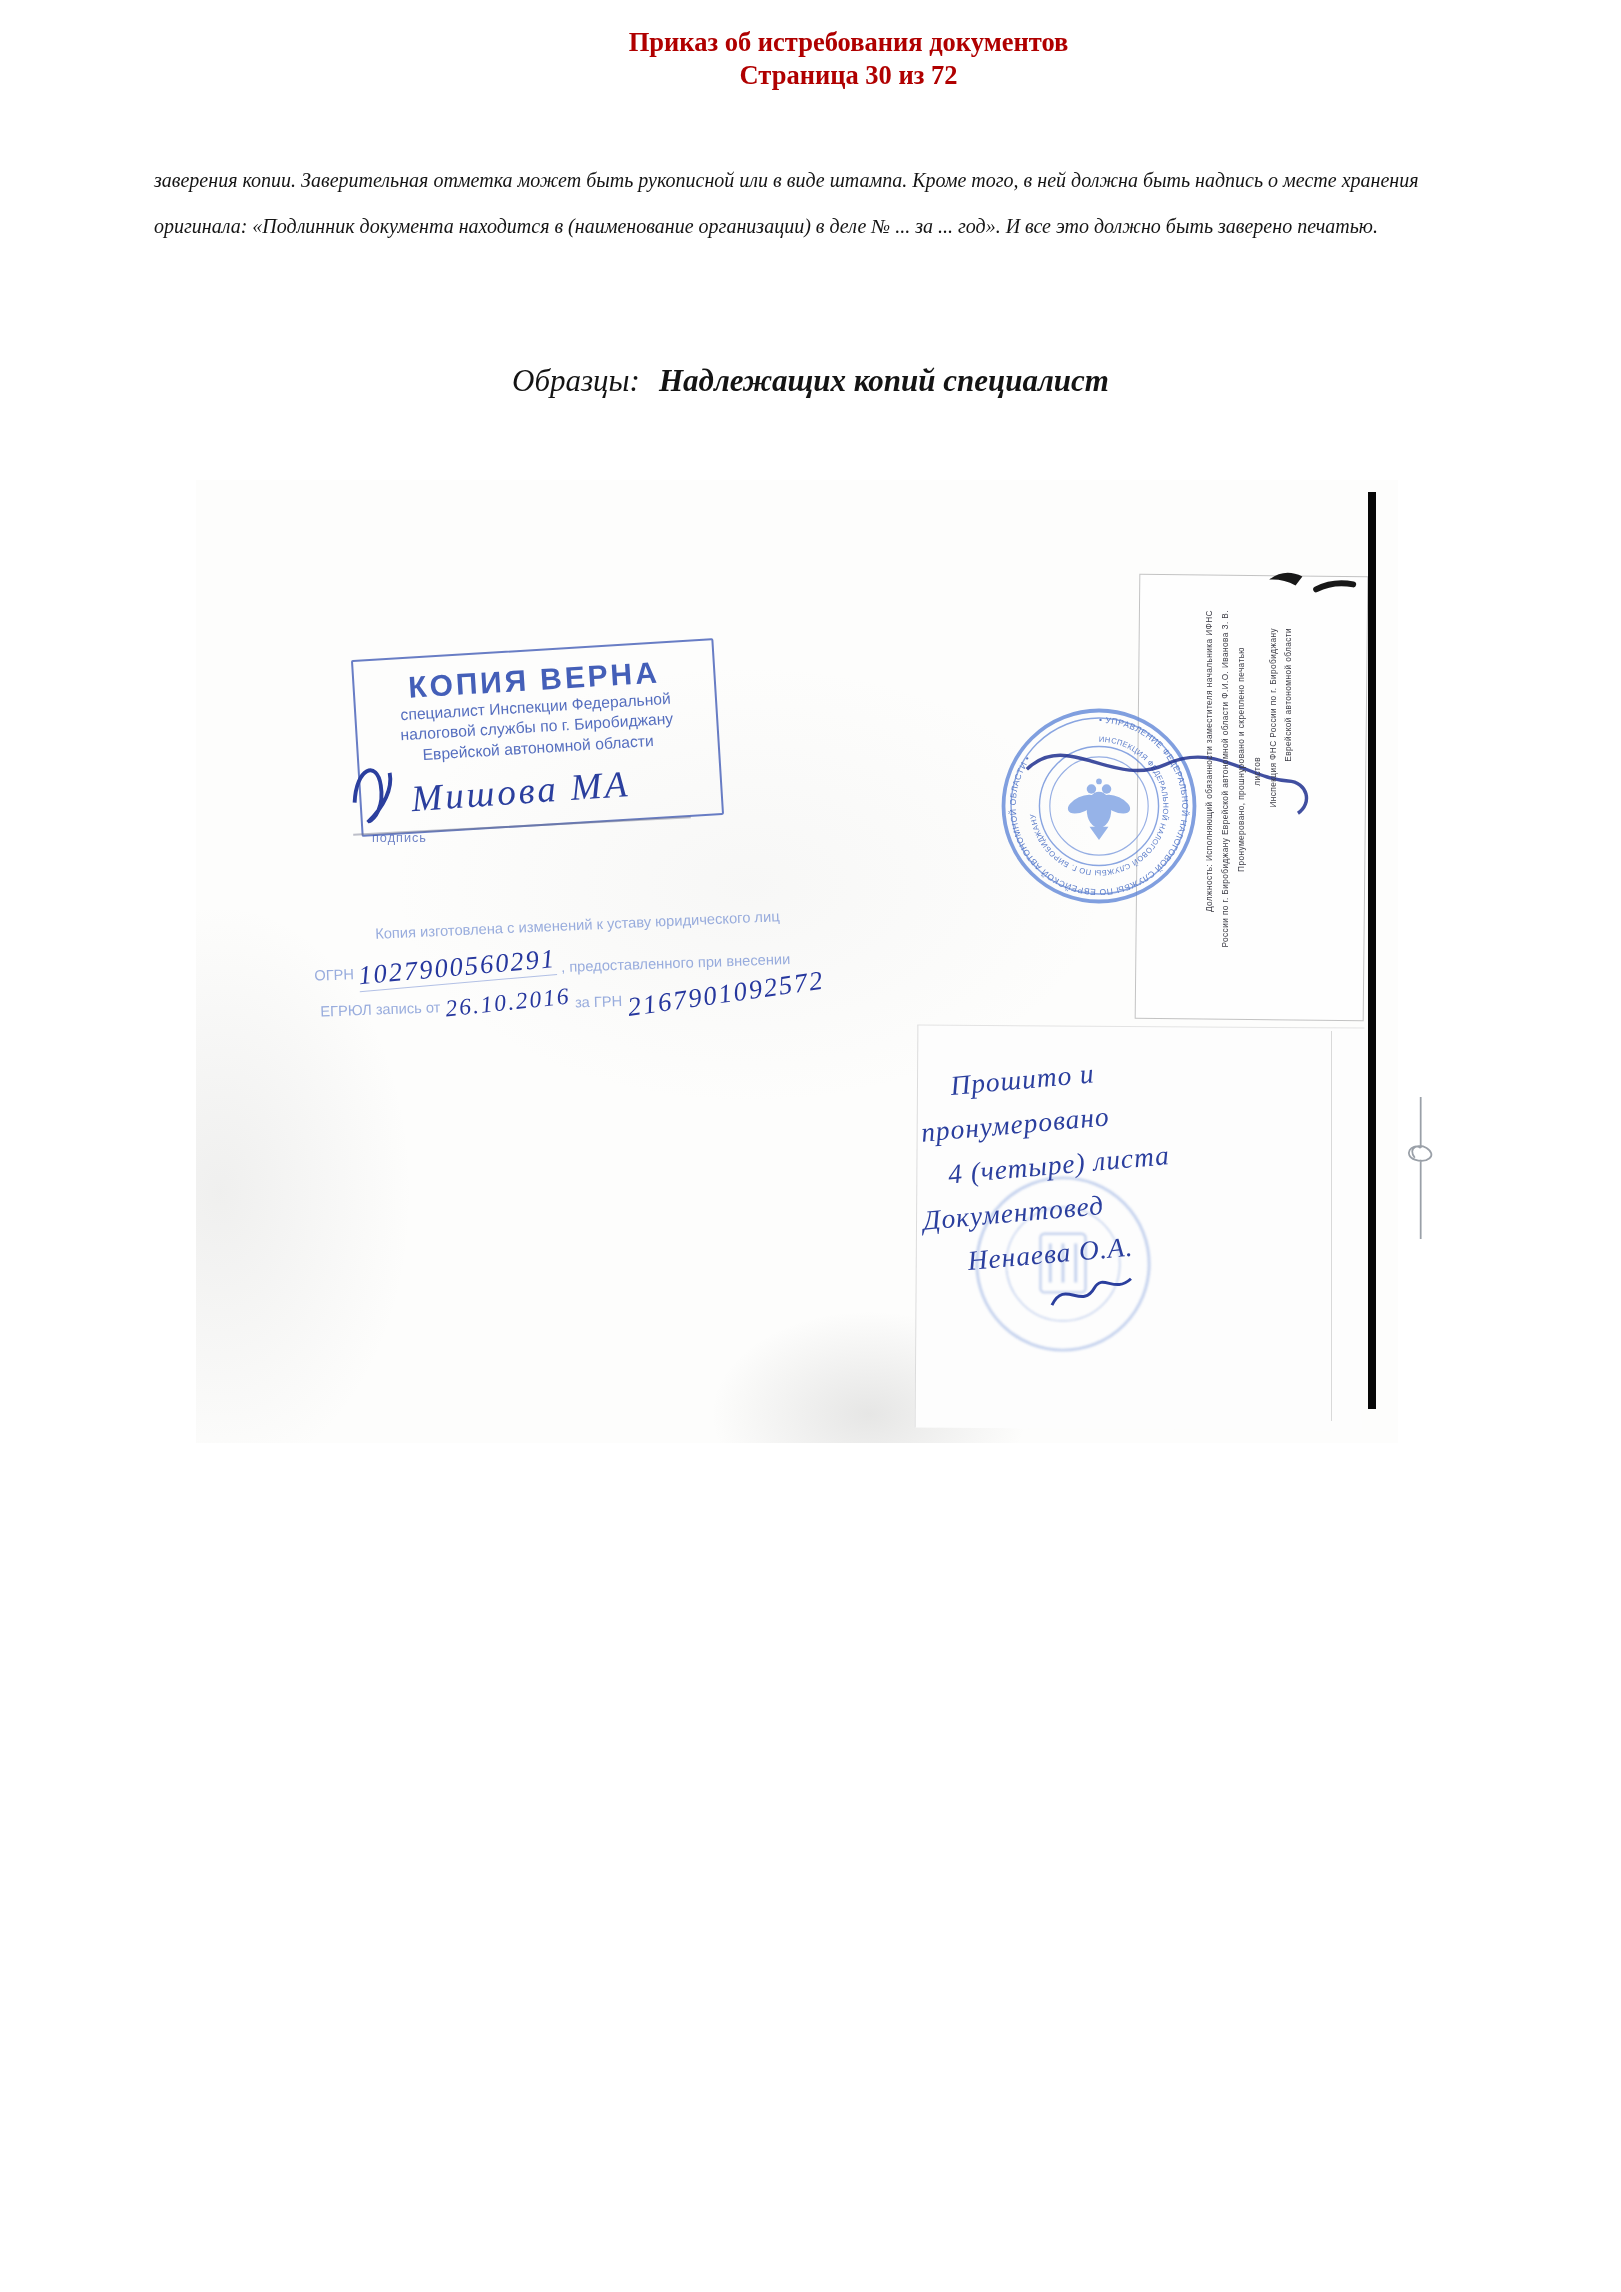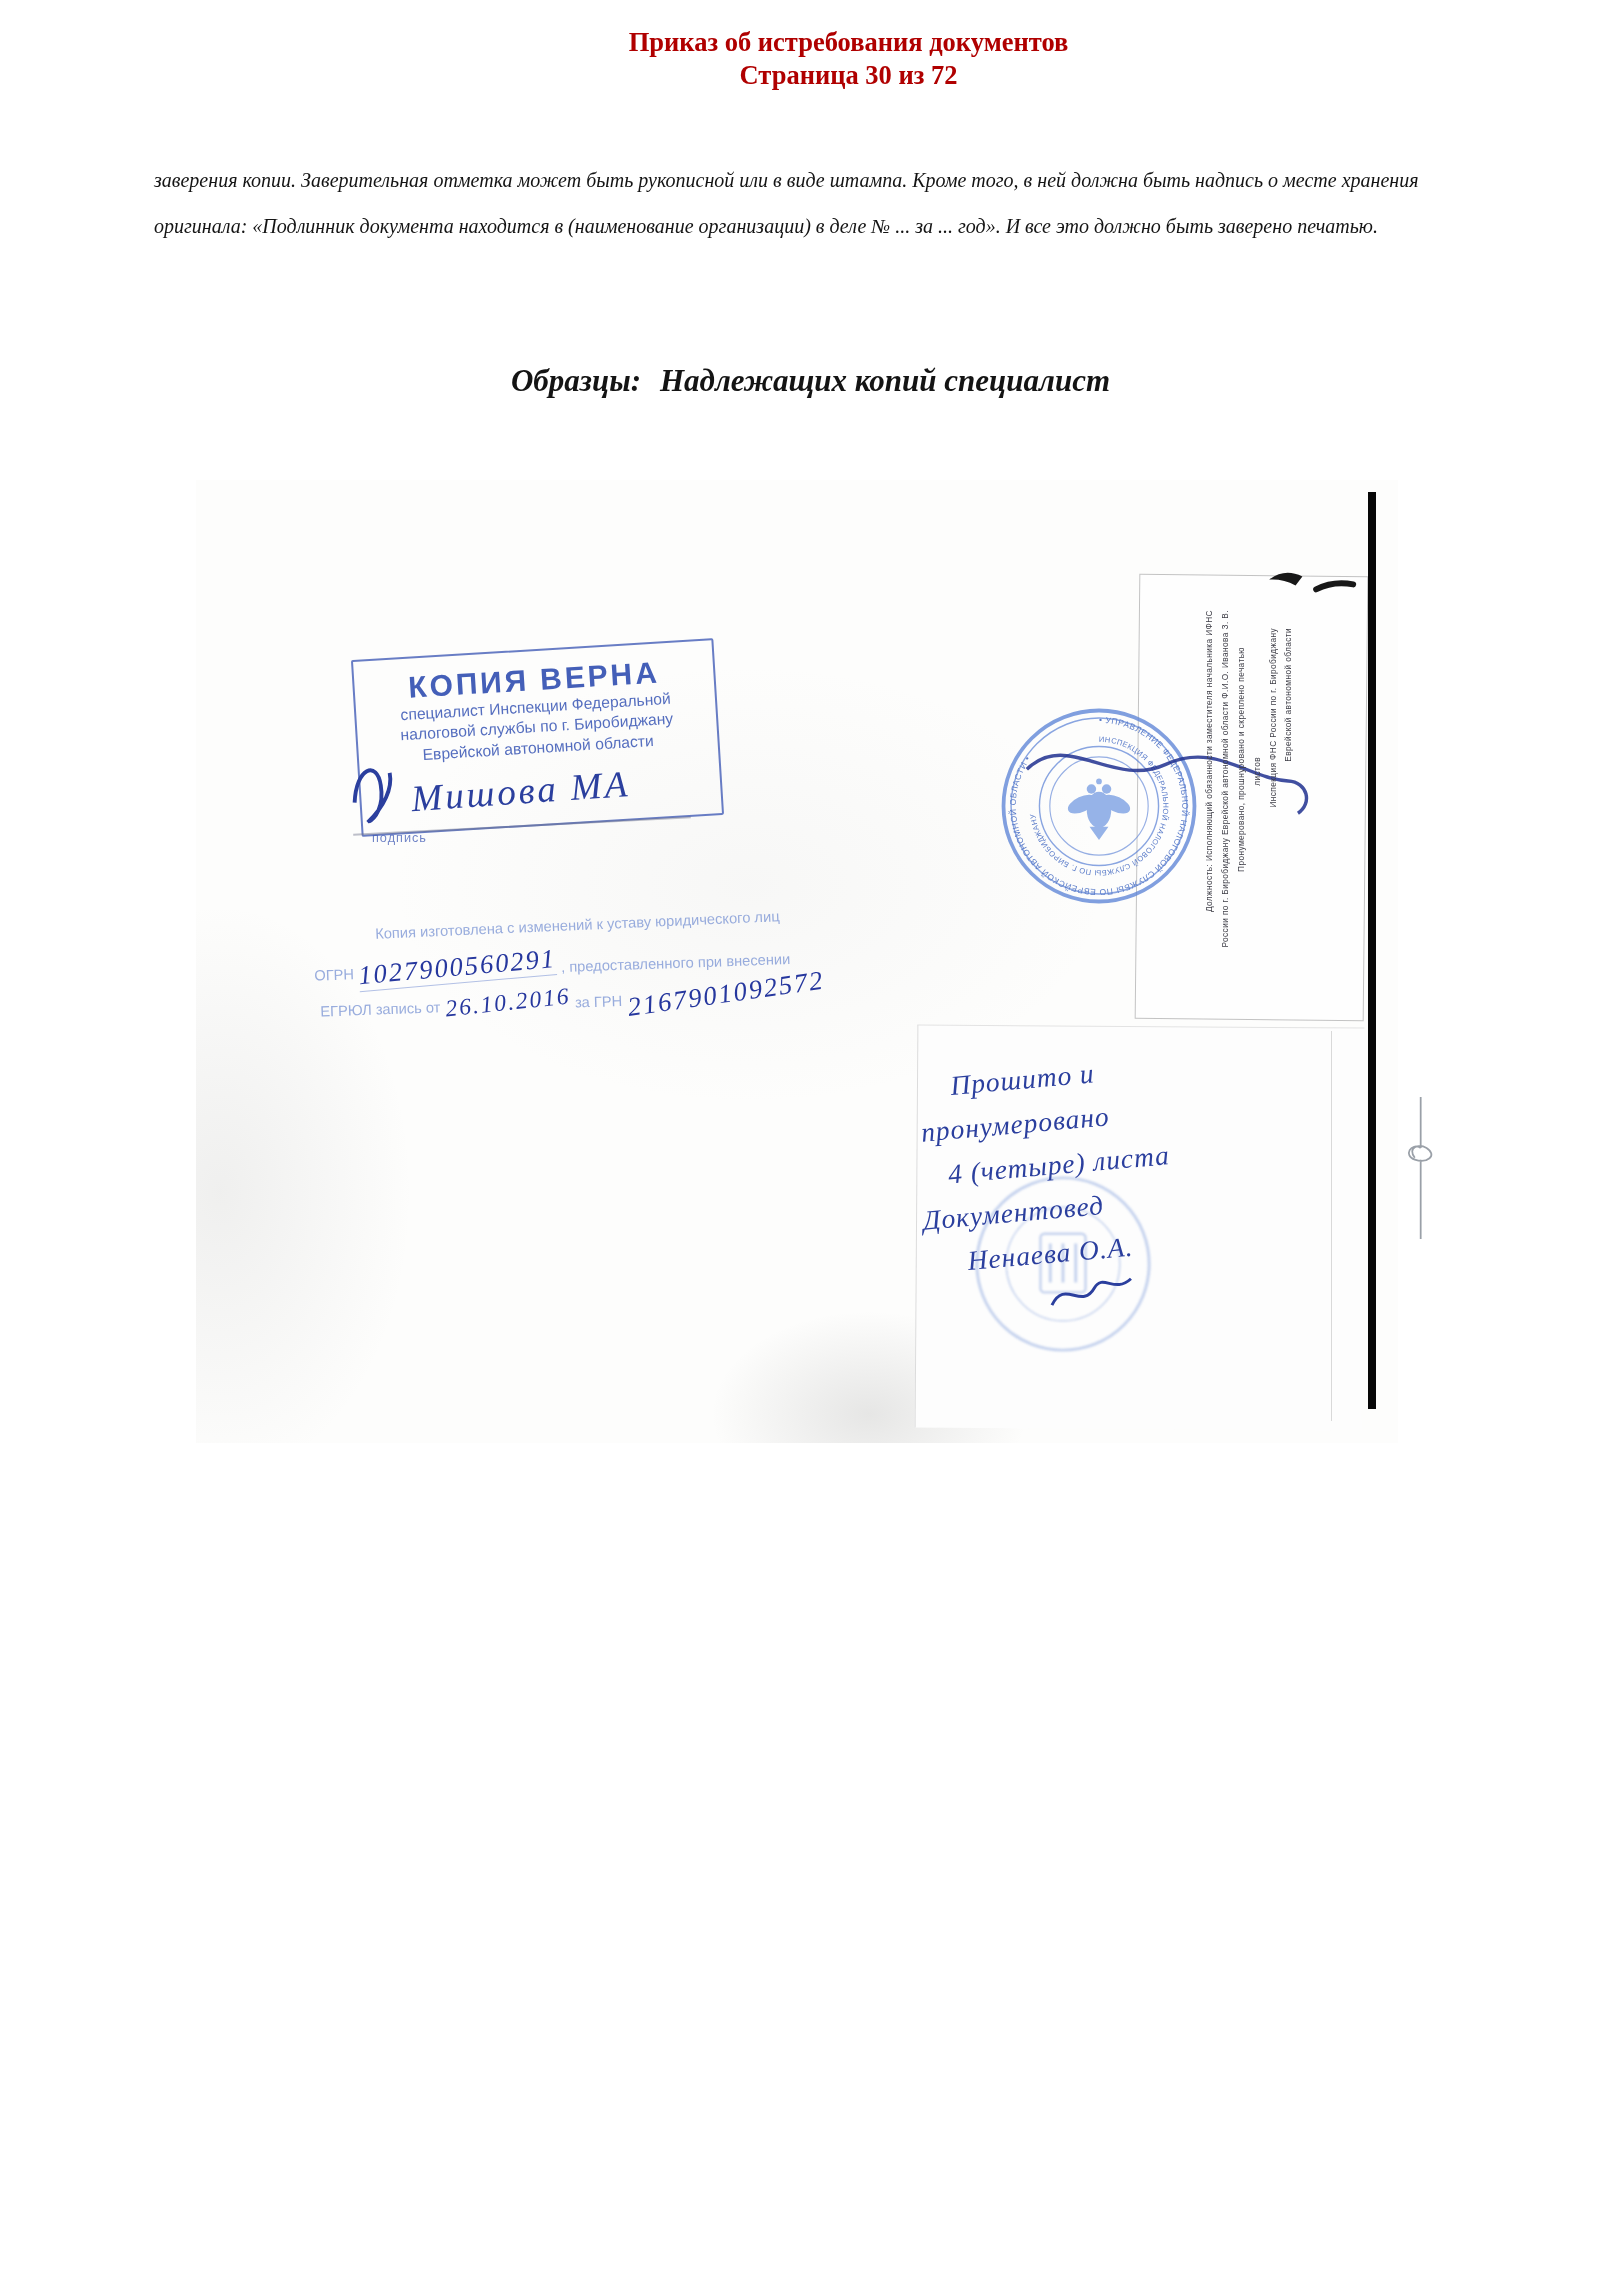"Образцы:" .samples .lbl { font-weight: bold -> none }
